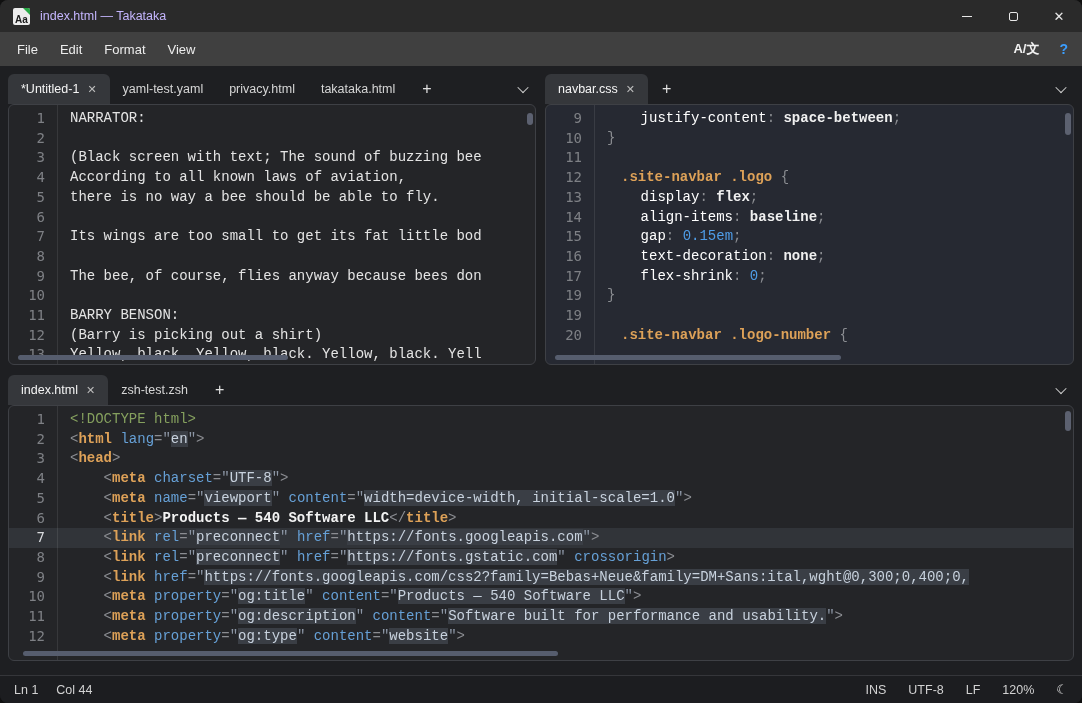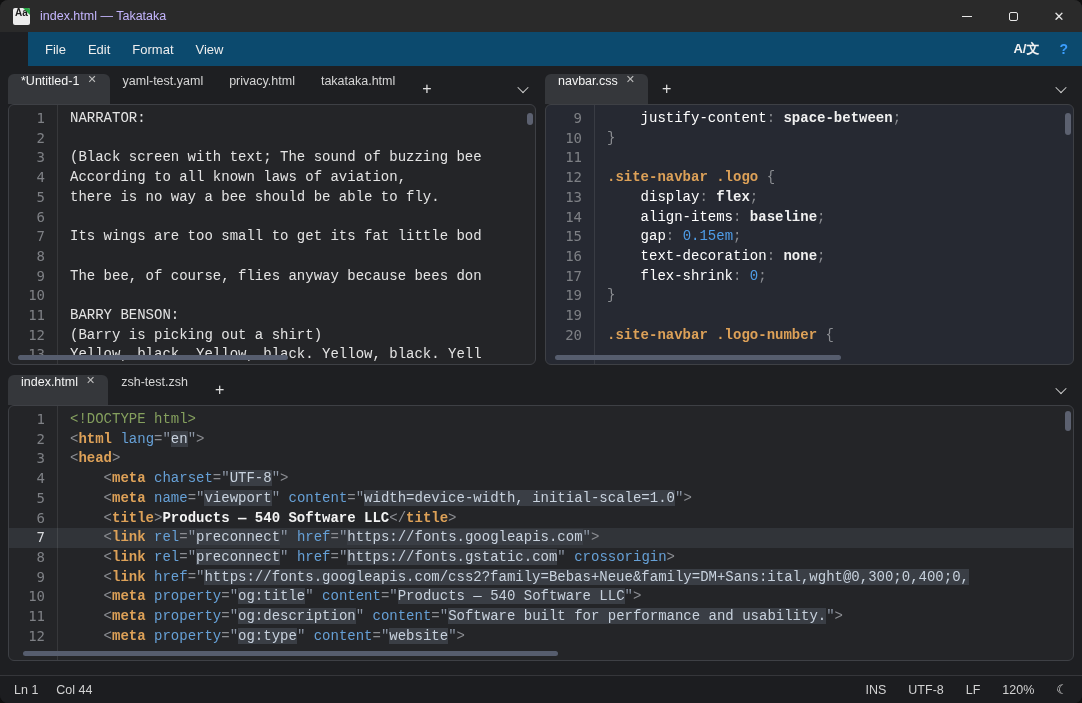"Aa" .app-icon { align-items: flex-start -> flex-end }
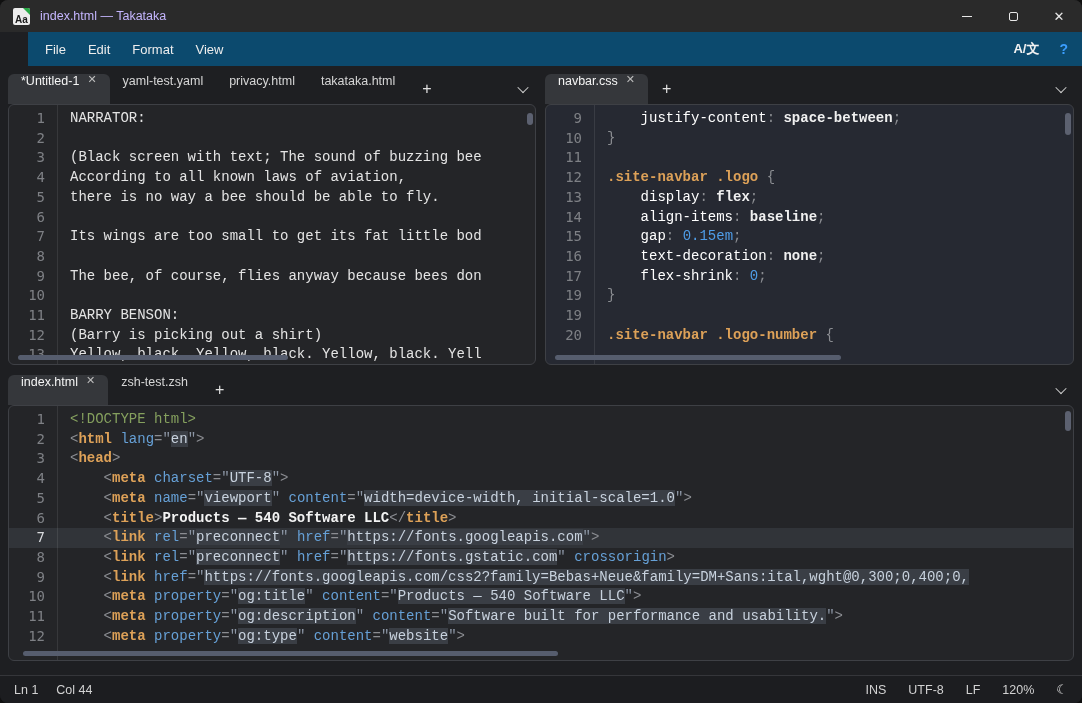"File" .menubar { background: #0c4a6e -> #404040; margin-left: 28px -> none }
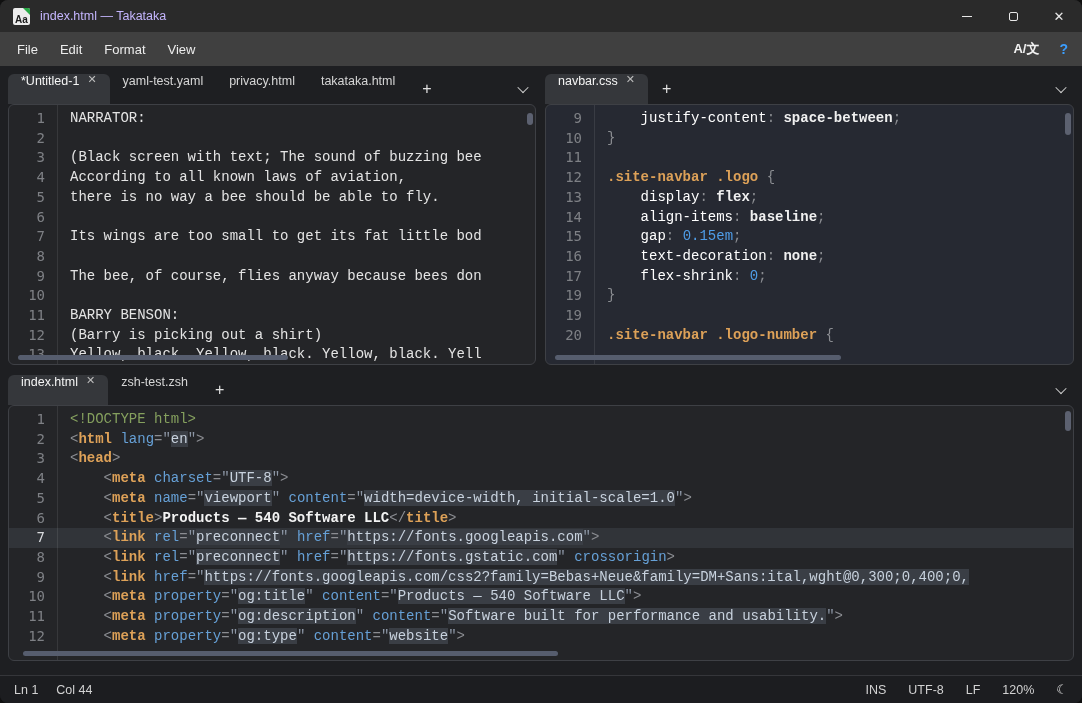"*Untitled-1" .tab { align-items: flex-start -> center }
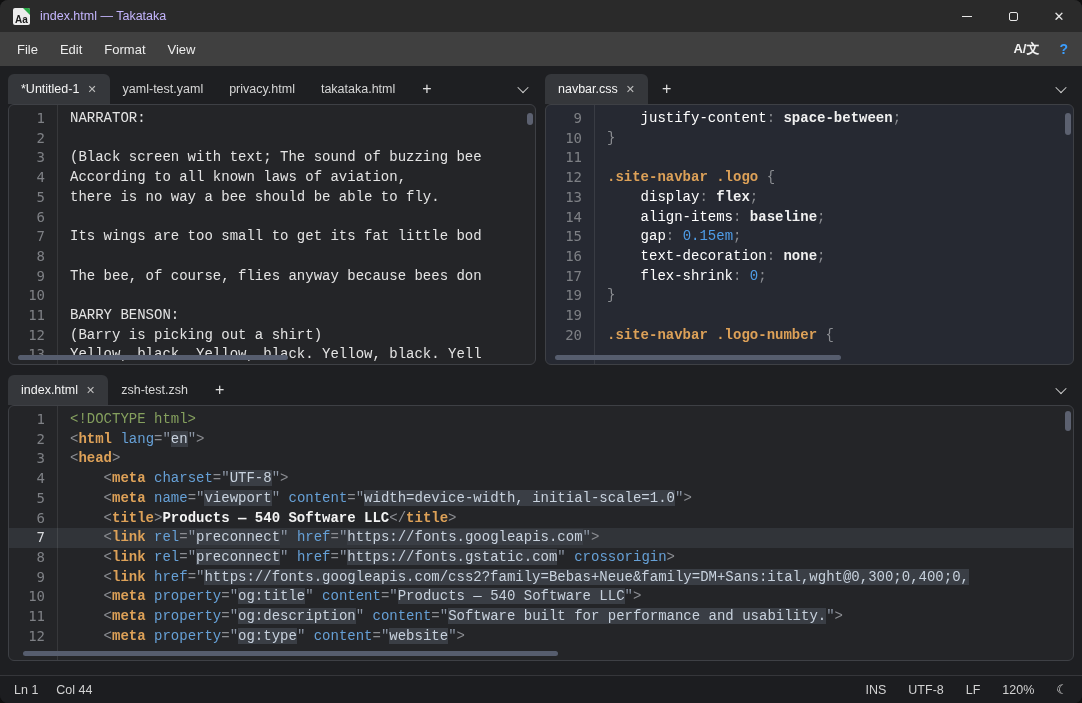".site-navbar .logo" .tk-sel { margin-left: none -> 14px }
